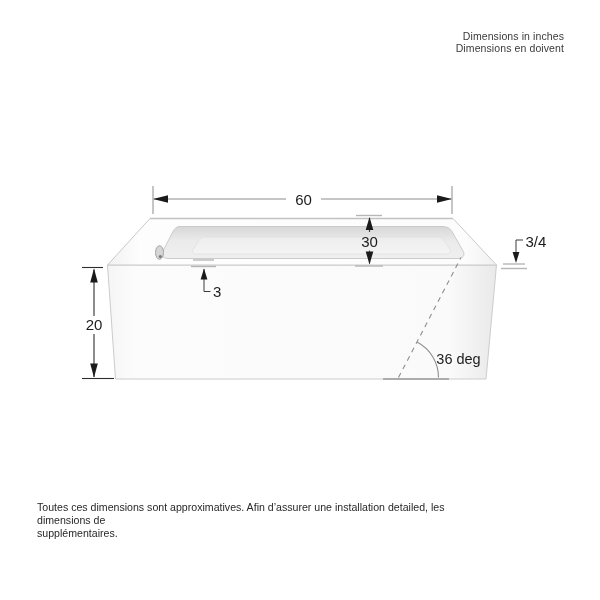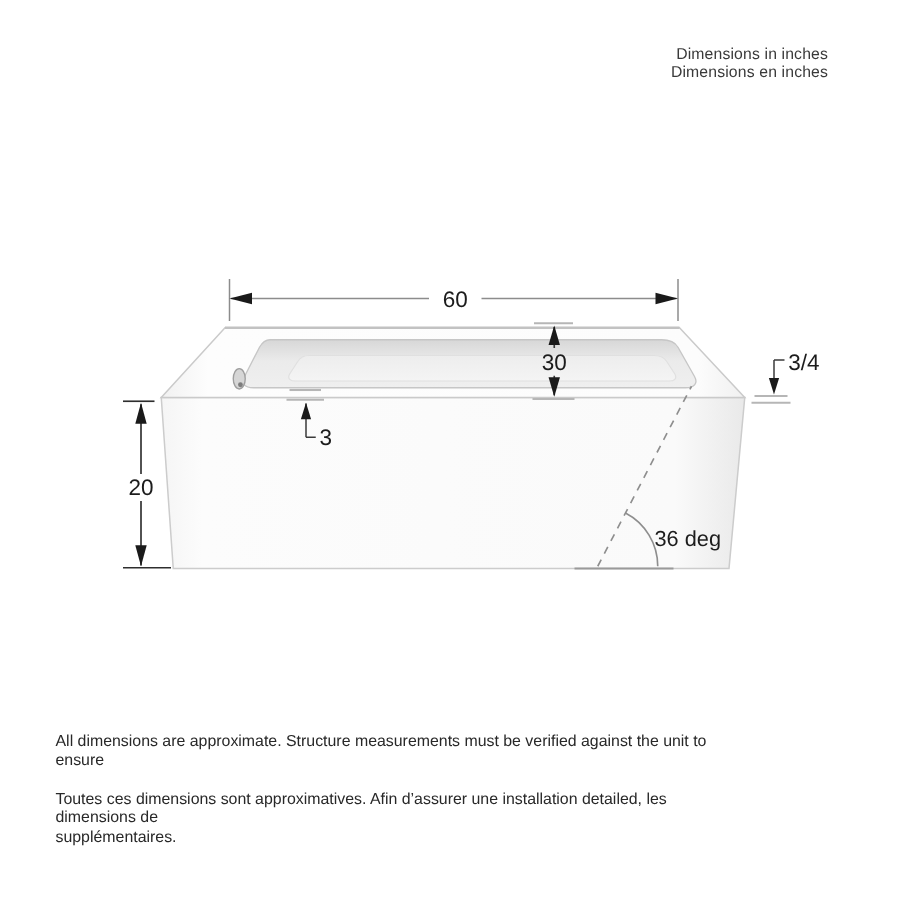"Dimensions in inches" .caption { right: 48px -> 36px }
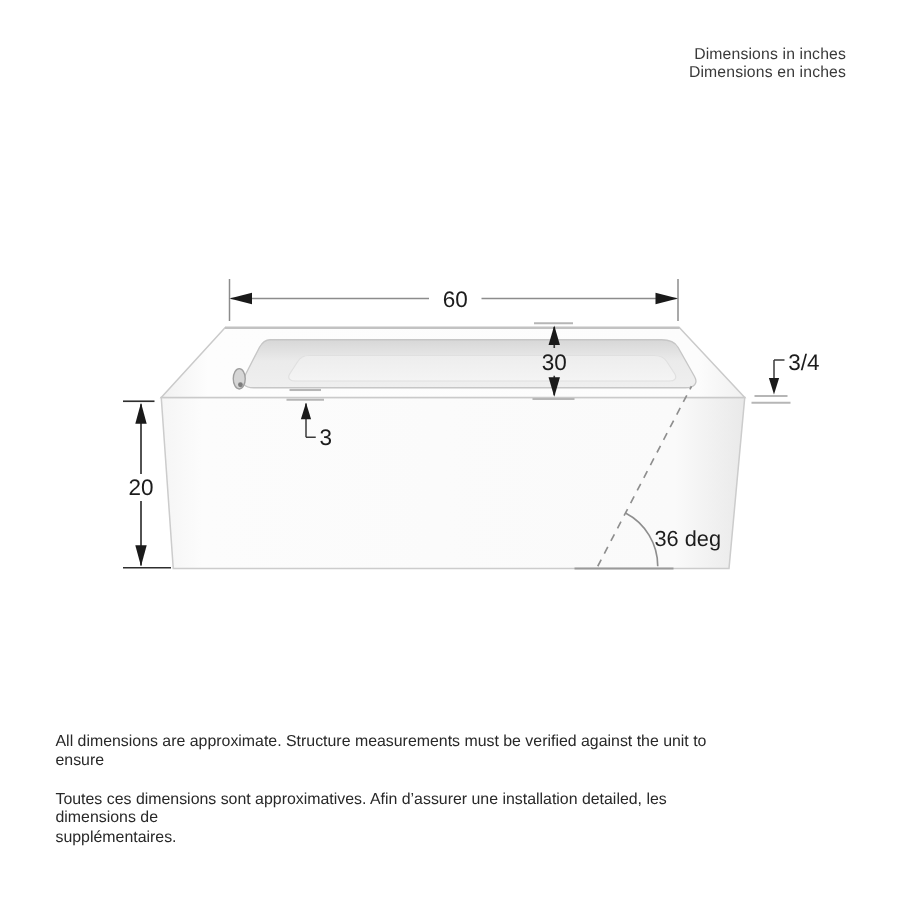"Dimensions en inches" div { text: inches -> doivent }
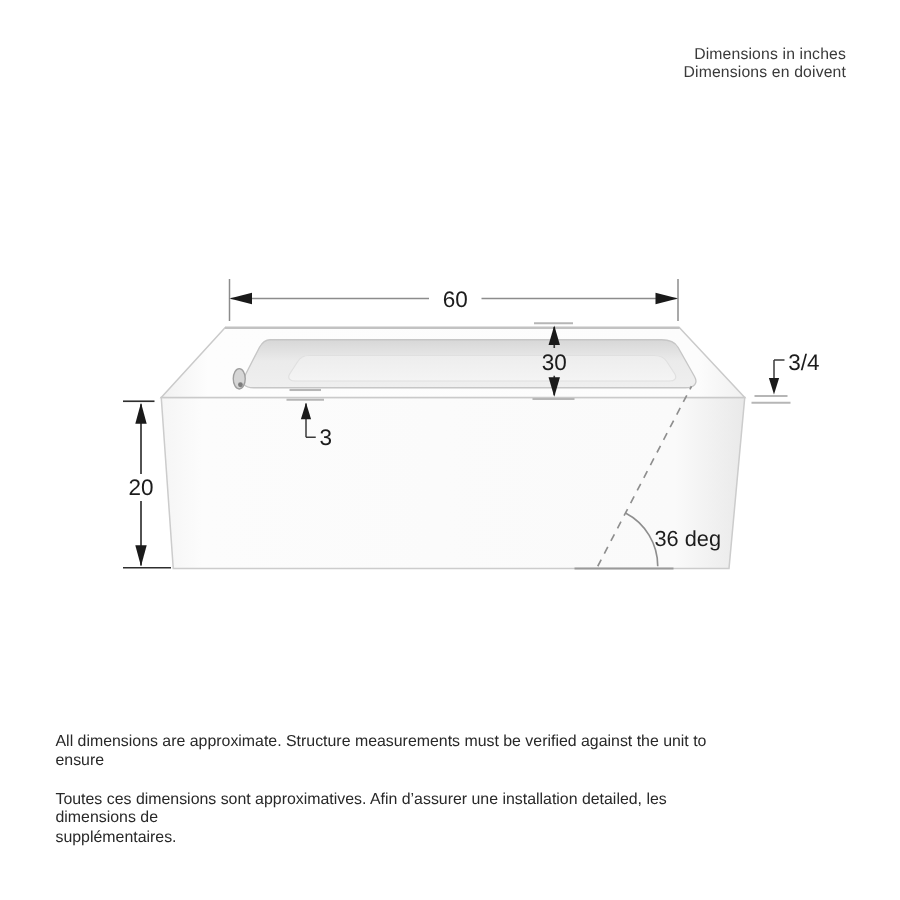"All dimensions are approximate." div { html: <div>All dimensions are approximate. Structure measurements must be verified against the unit to ensure</div> -> none }
